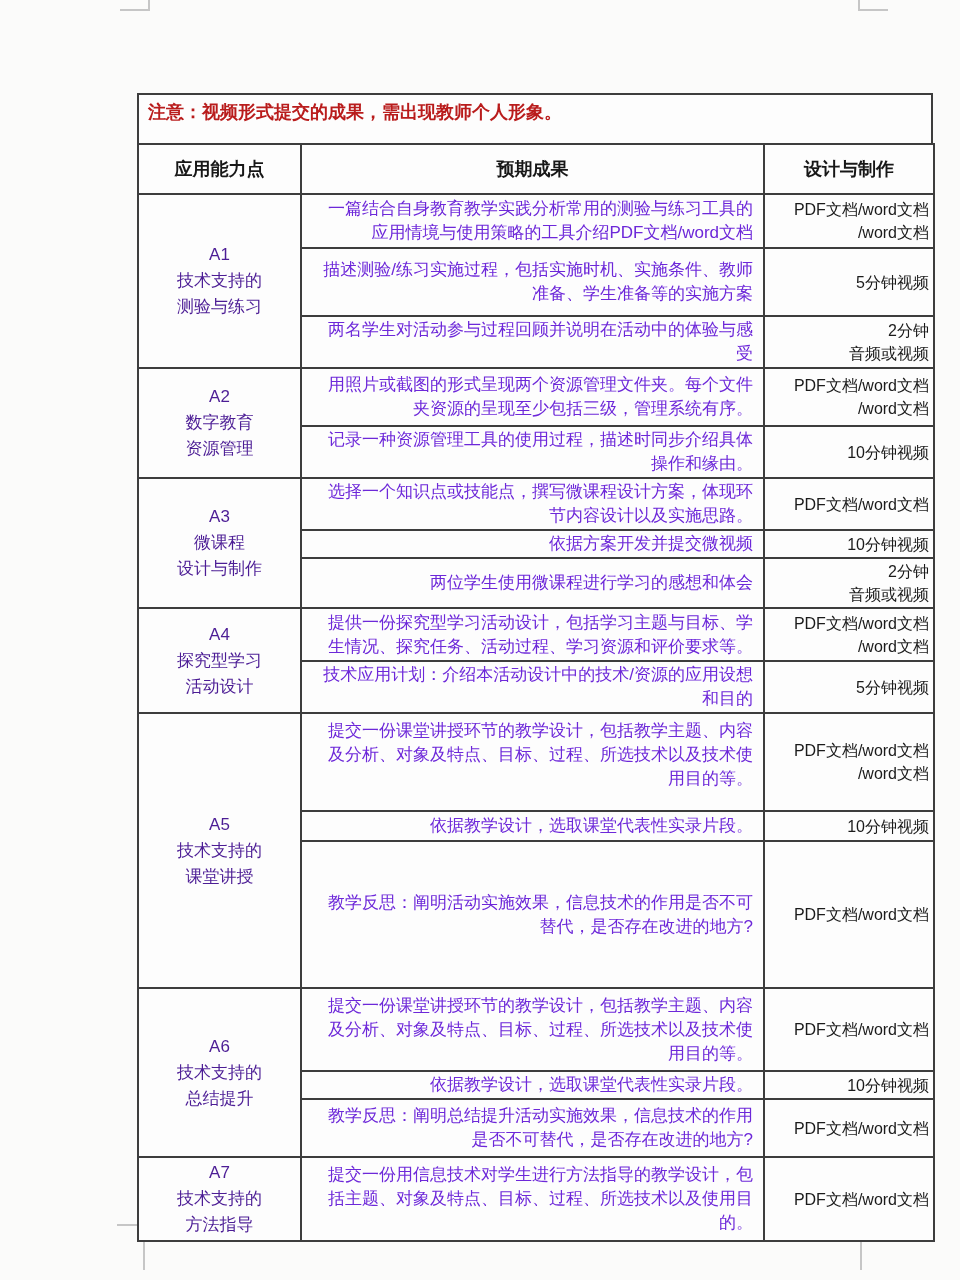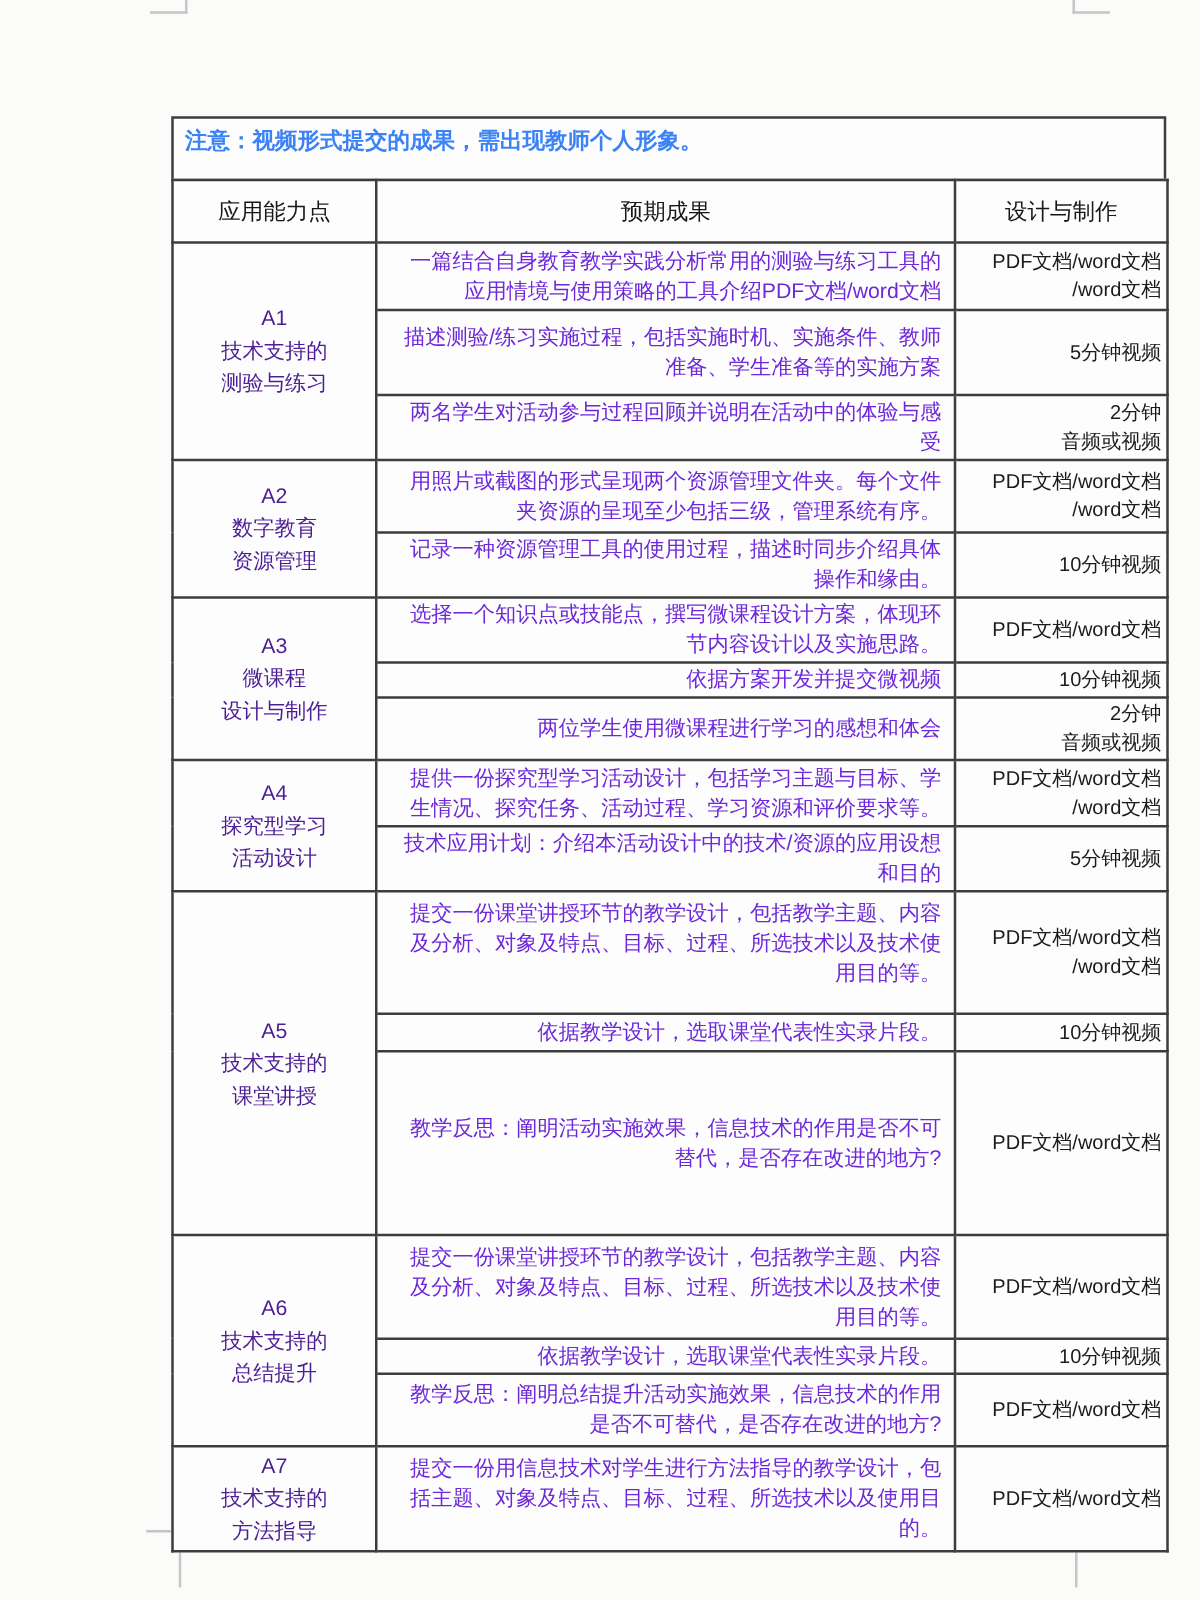"注意：视频形式提交的成果，需出现教师个人形象。" .notice { color: #3b82f6 -> #b91c1c }
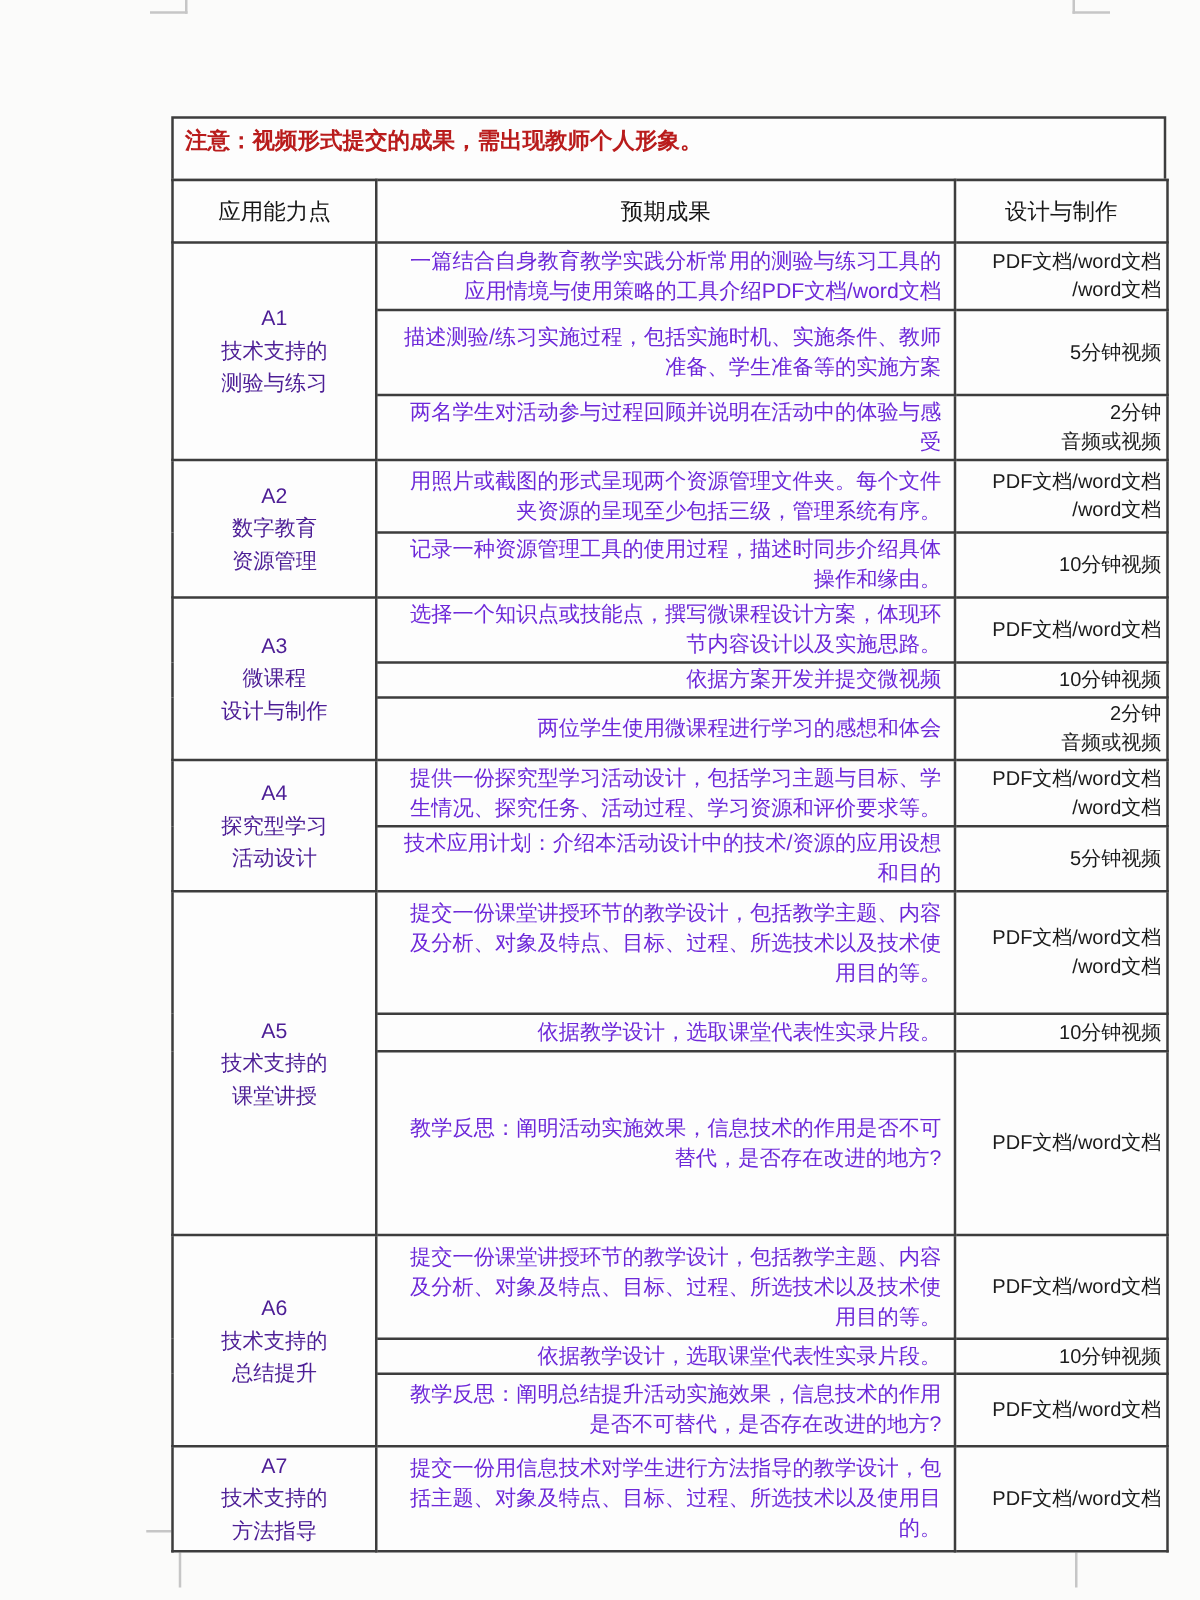"应用能力点" th.hcell { font-weight: 400 -> 700 }
